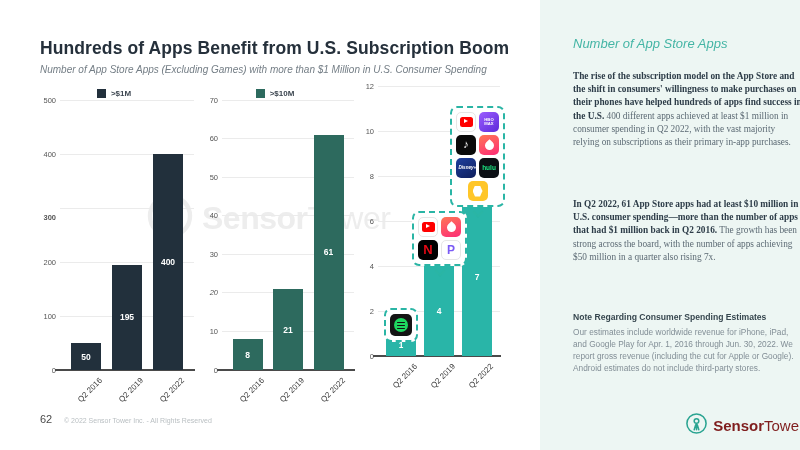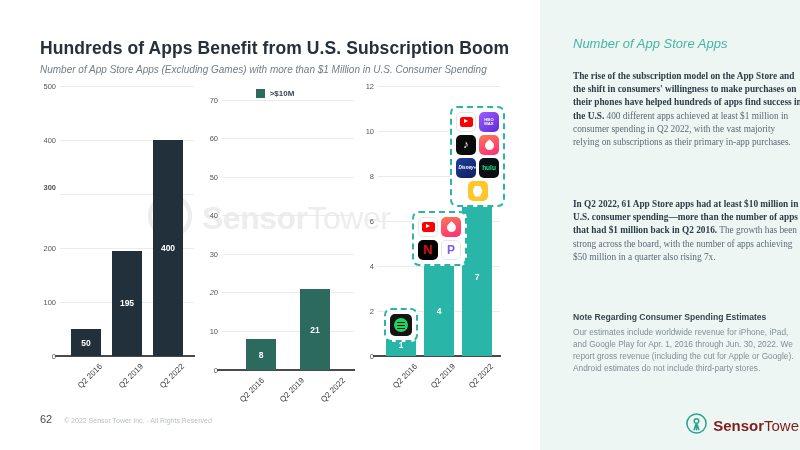">$1M" div.legend { html: none -> <div> <span></span> <span>&gt;$1M</span> </div> }
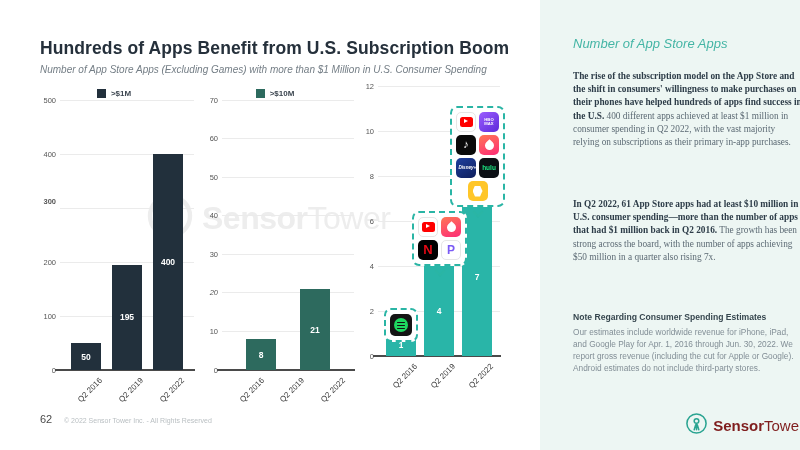"300" div.tick { top: 97px -> 113px }
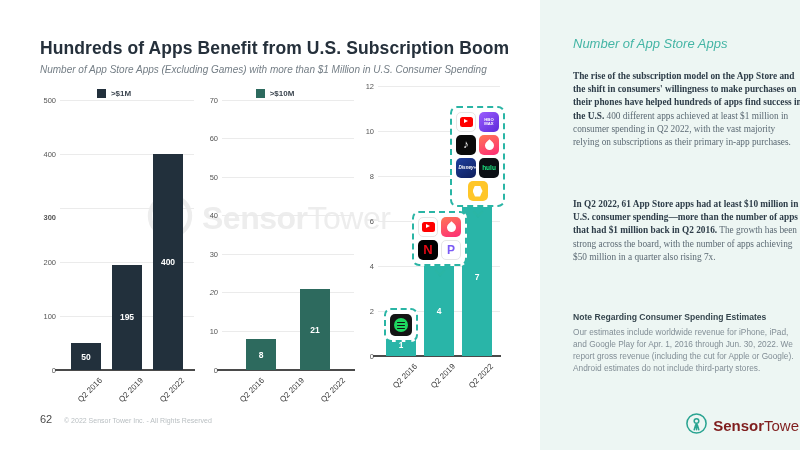"61" div.bar { html: none -> <div>61</div> }
